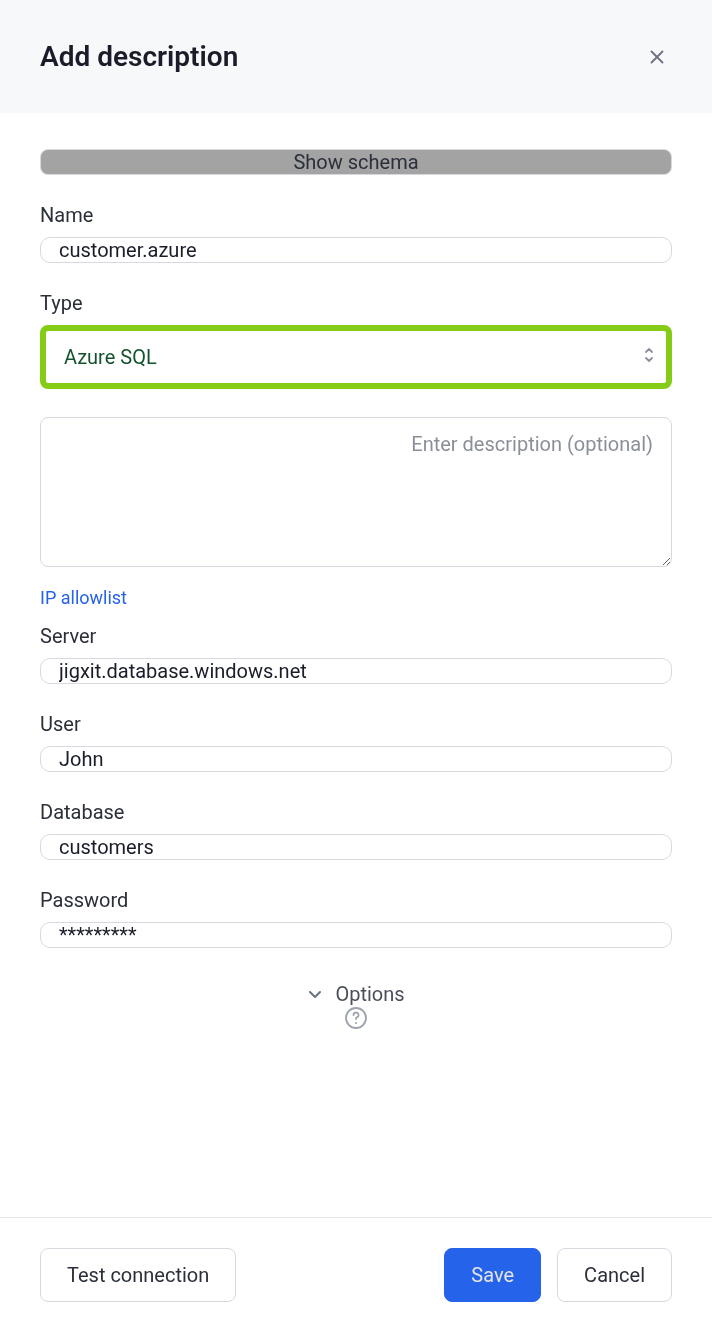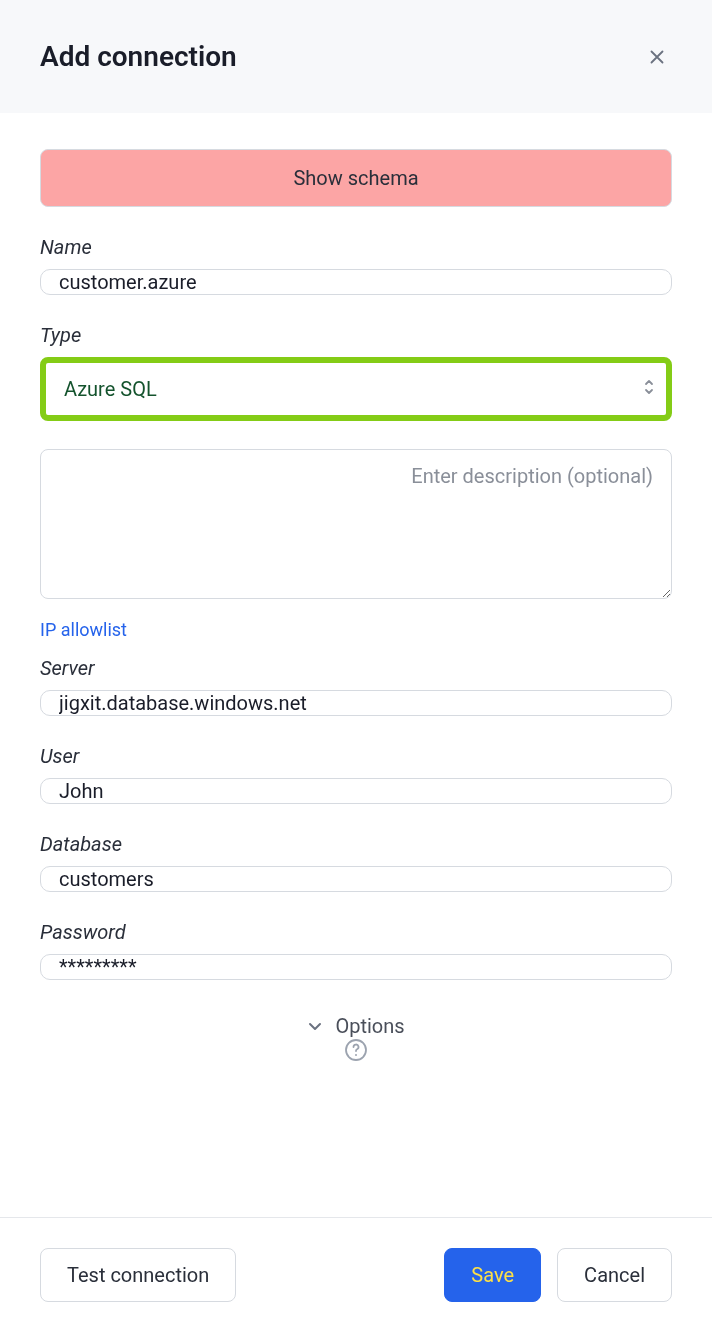"Add connection" div.header-title { text: connection -> description }
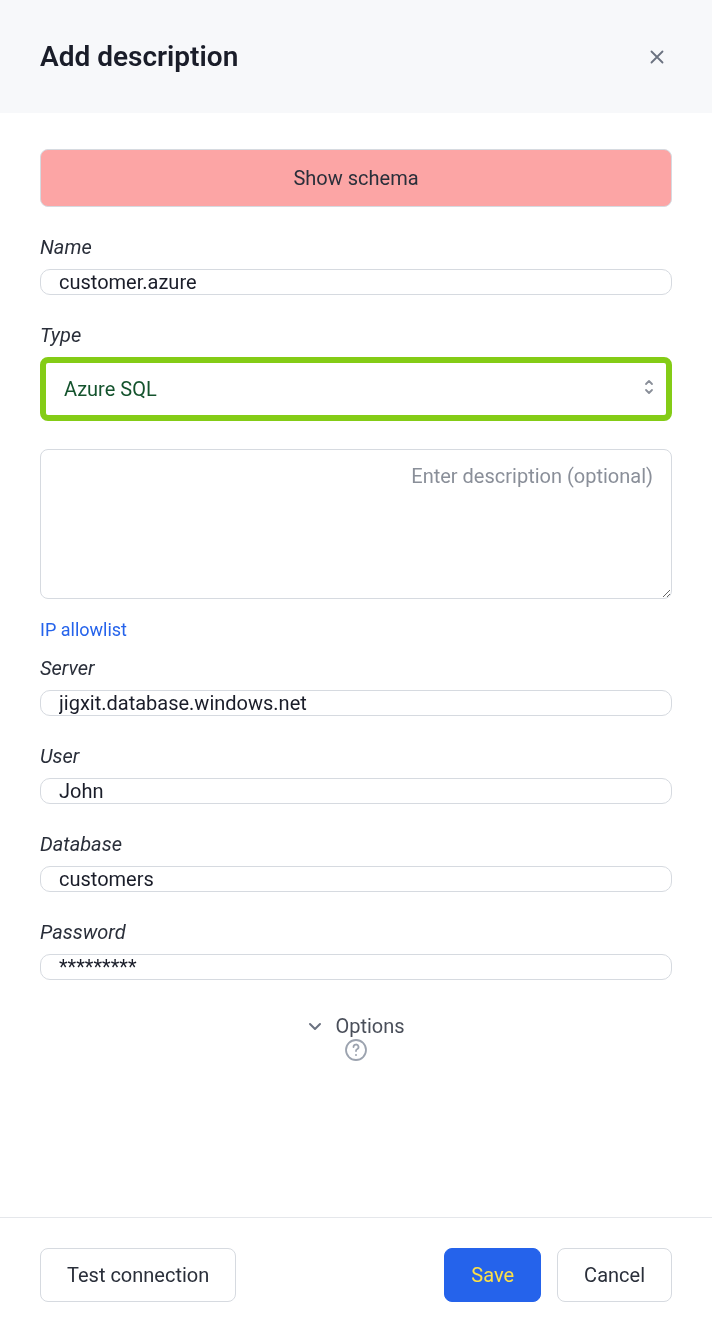"Show schema" .show-schema-btn { background: #fca5a5 -> #a3a3a3; padding: 16px -> none }
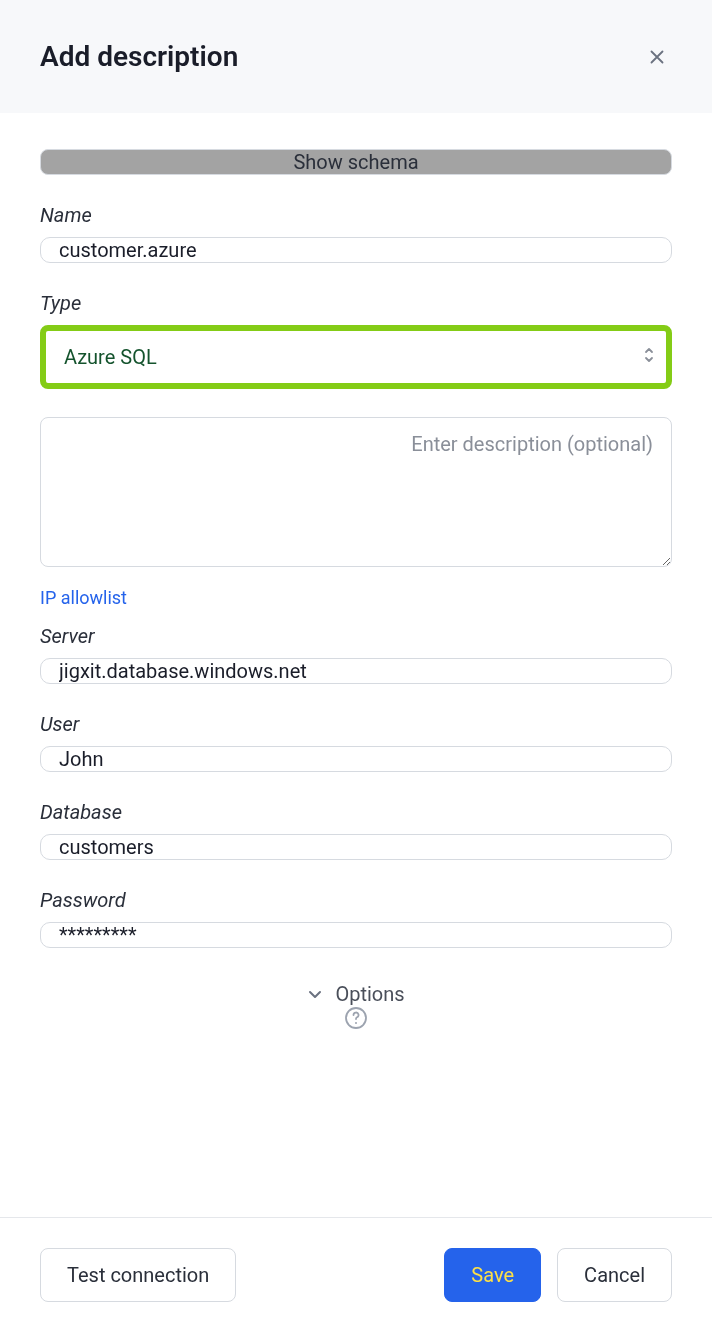"Name" .field-label { font-style: italic -> none }
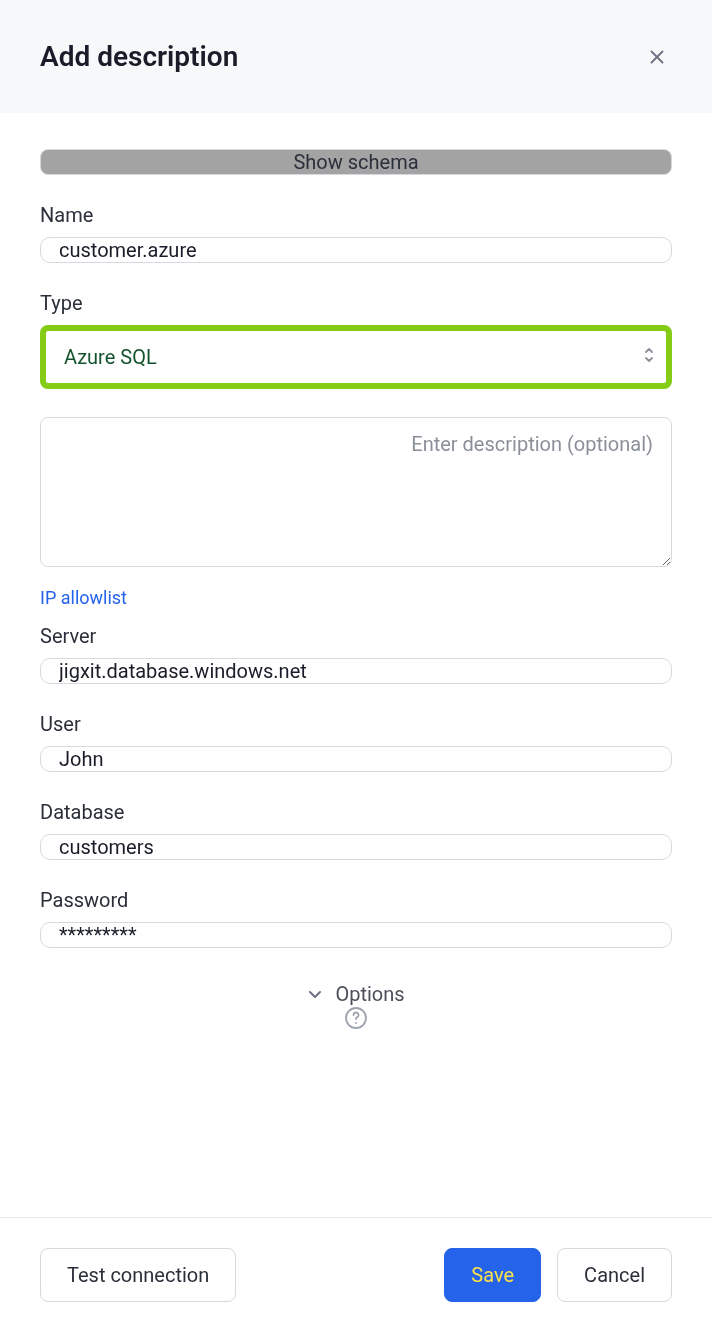"Save" .btn-primary { color: #fde047 -> #e5e5e5 }
